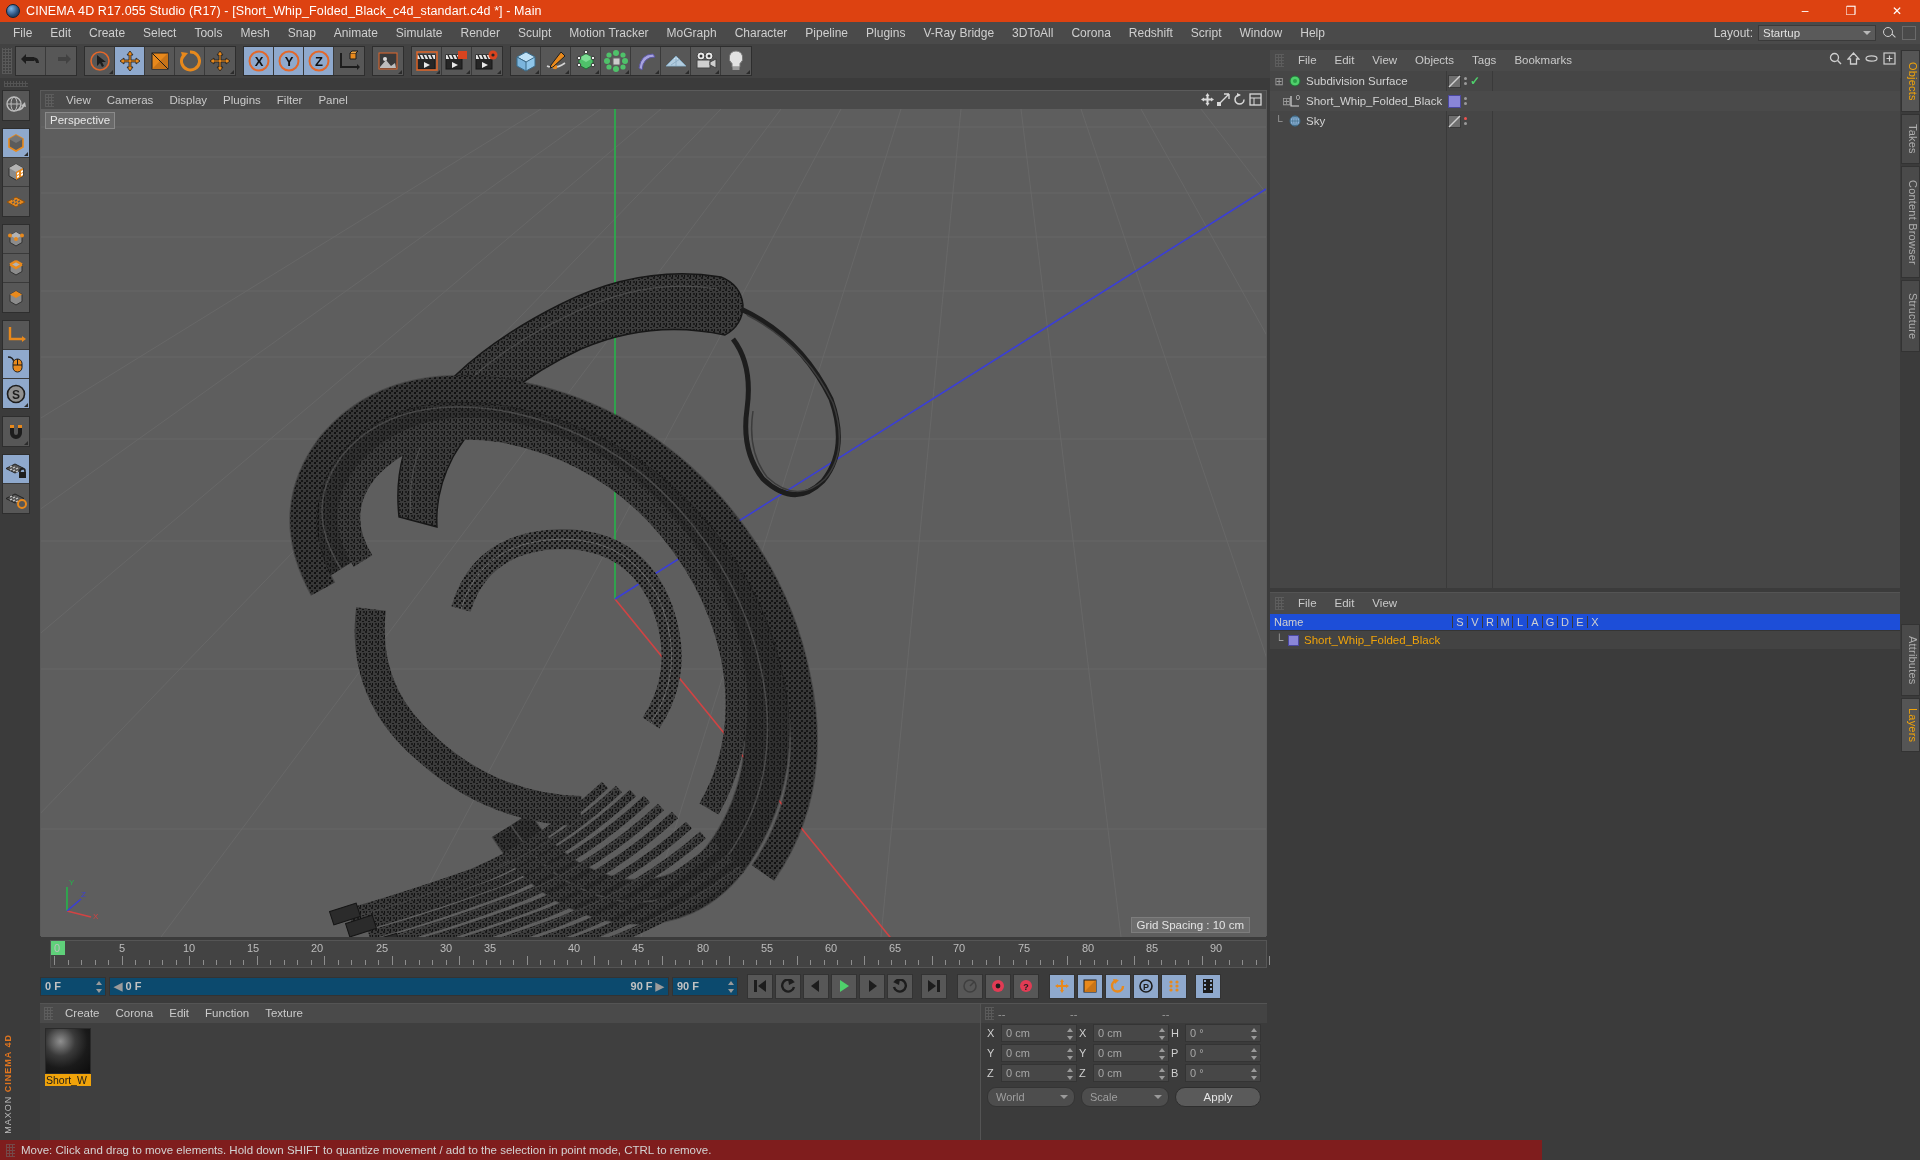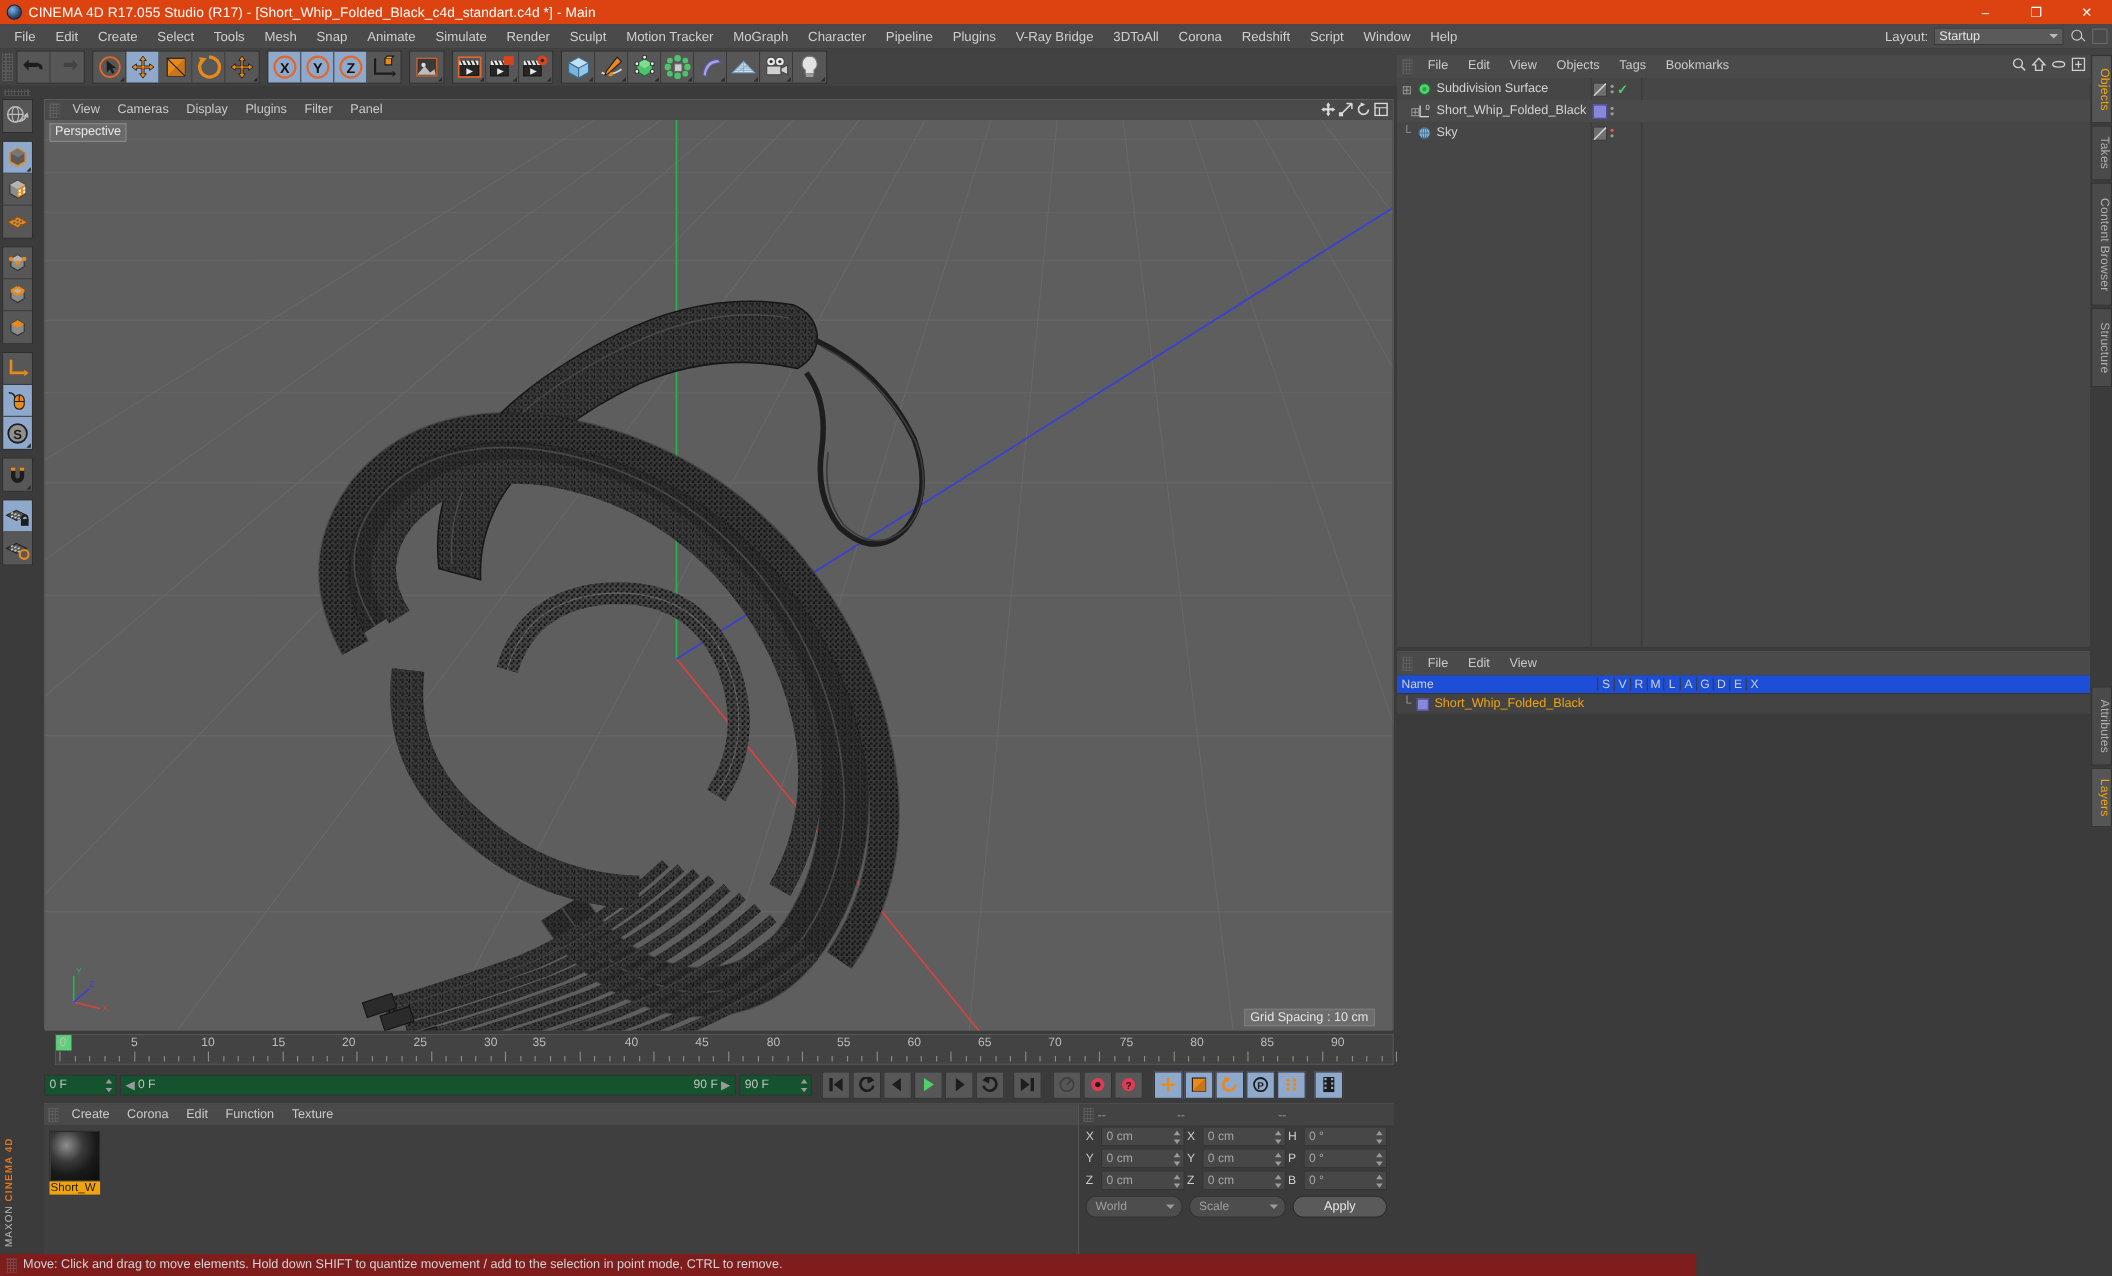"0 F" .fld { background: #14532d -> #0c4a6e; font-weight: none -> bold }
